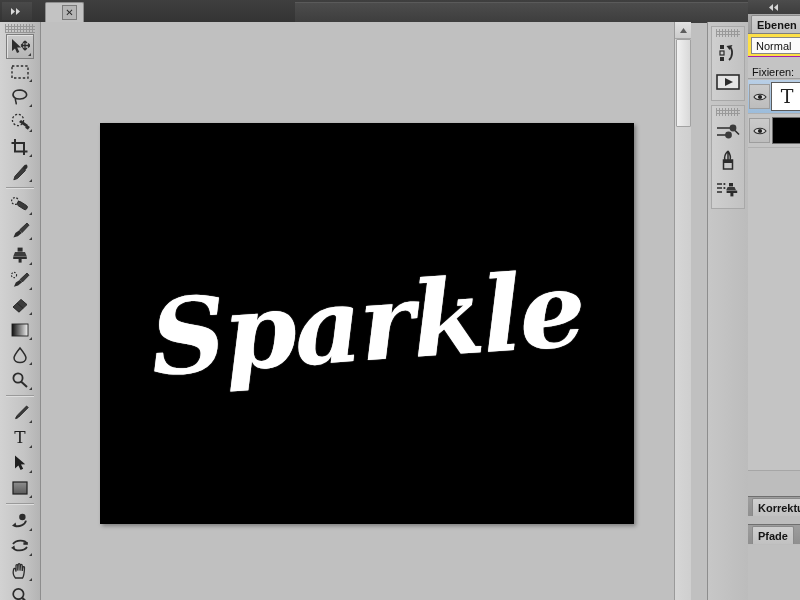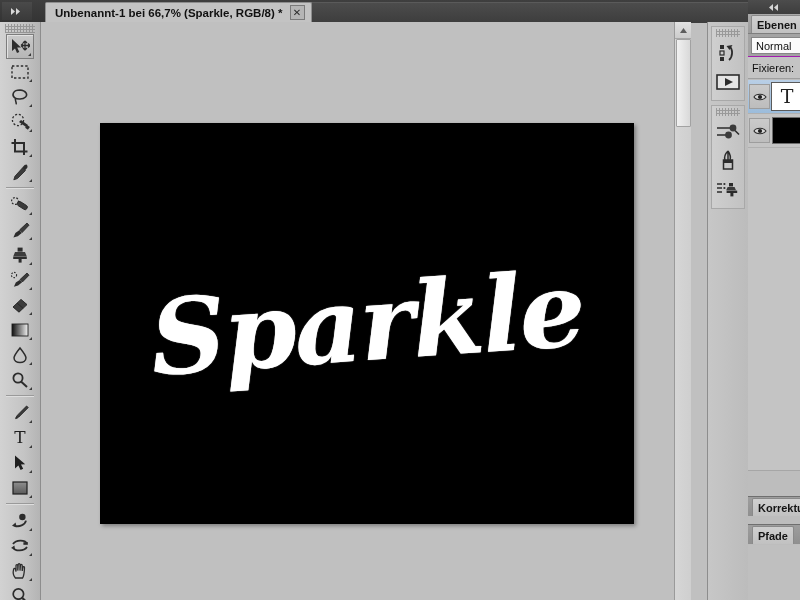"Unbenannt-1 bei 66,7% (Sparkle, RGB/8)" span.doctab-label { html: <span>Unbenannt-1 bei 66,7% (Sparkle, RGB/8) *</span> -> none }
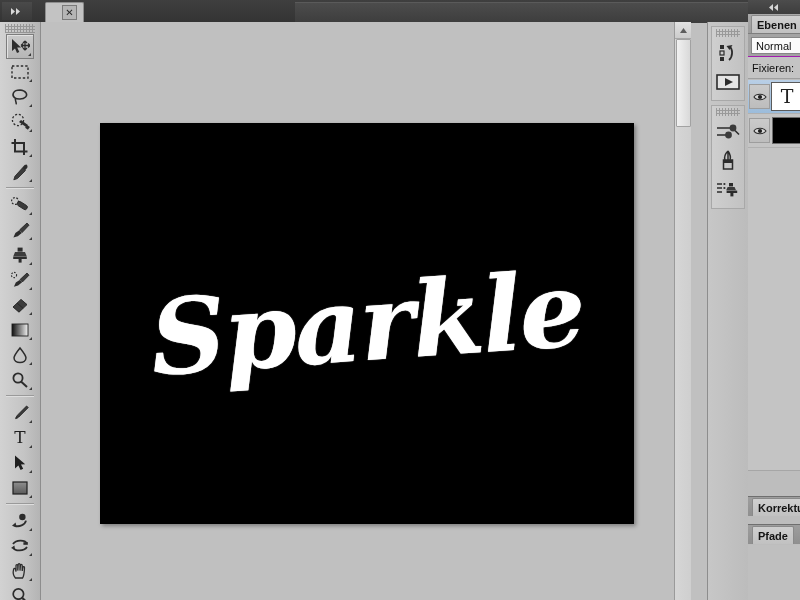"Normal" .blendrow { background: #a3a3a3 -> #fde047 }
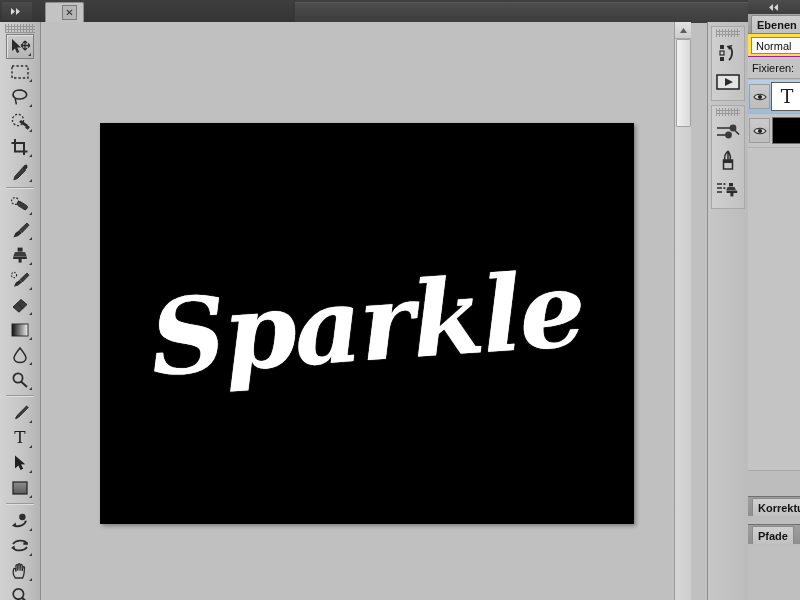"Fixieren:" .lockrow { align-items: center -> flex-end }
